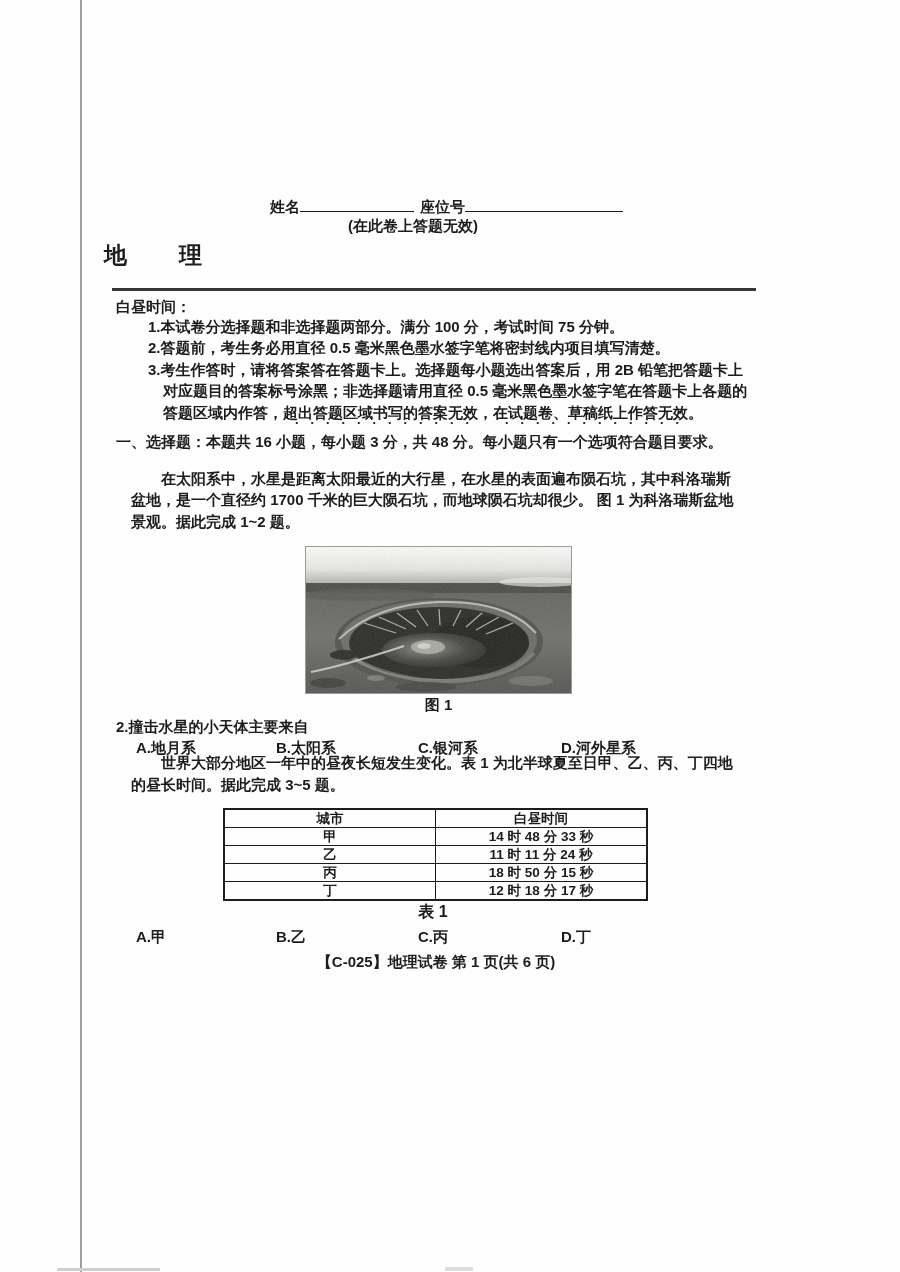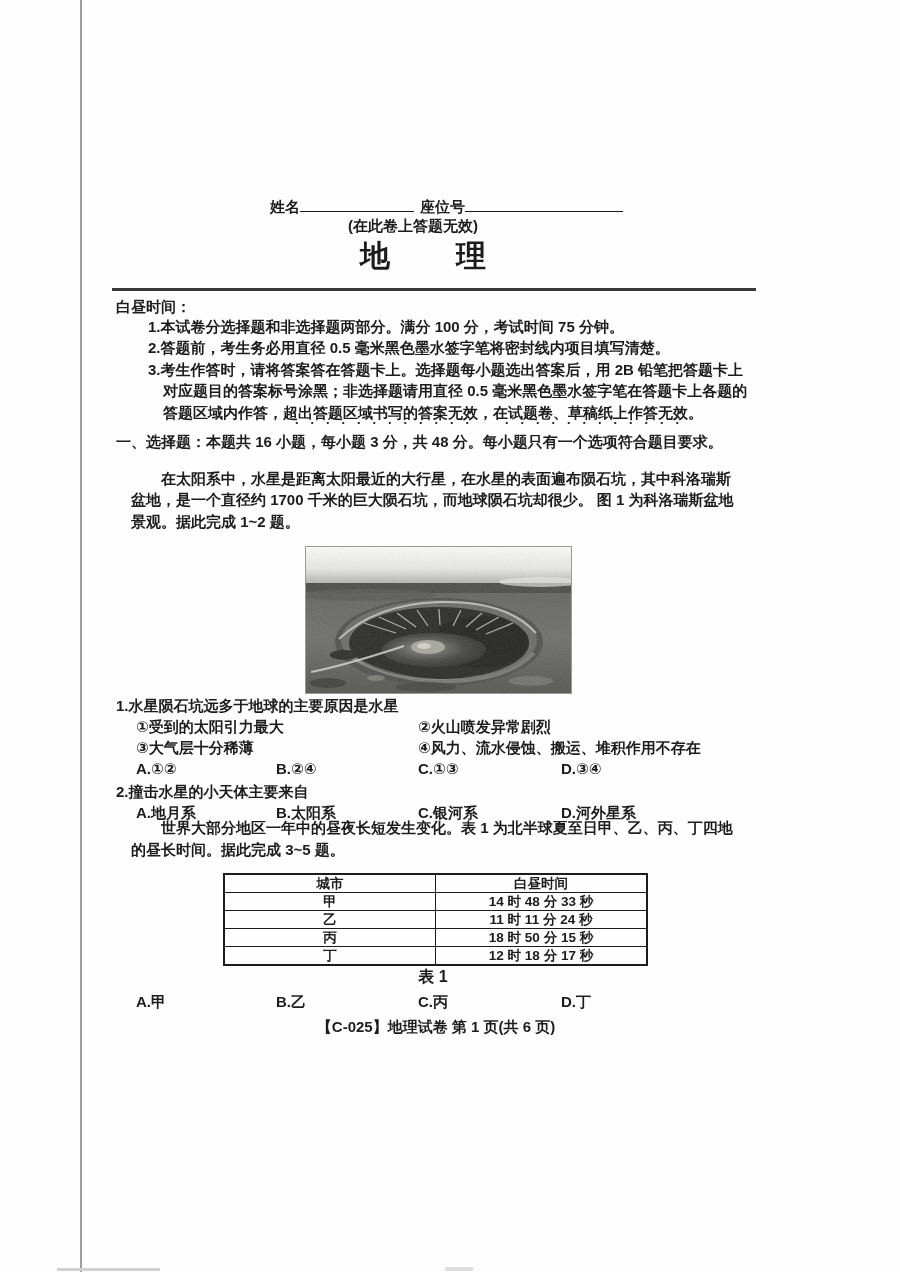"地 理" .page-title { font-size: 30px -> 23px; text-align: center -> left }
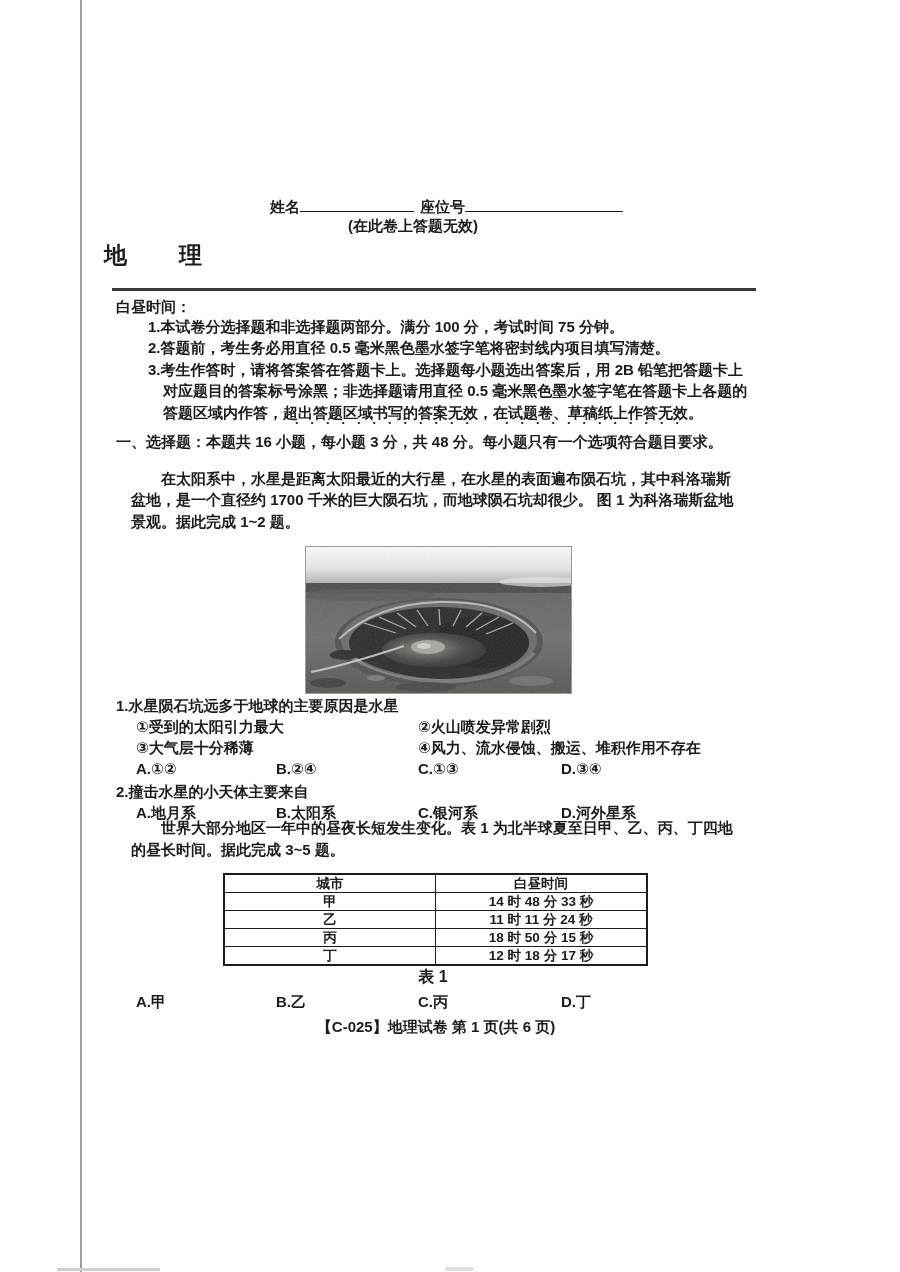"图 1" div.fig-caption { html: none -> <div>图 1</div> }
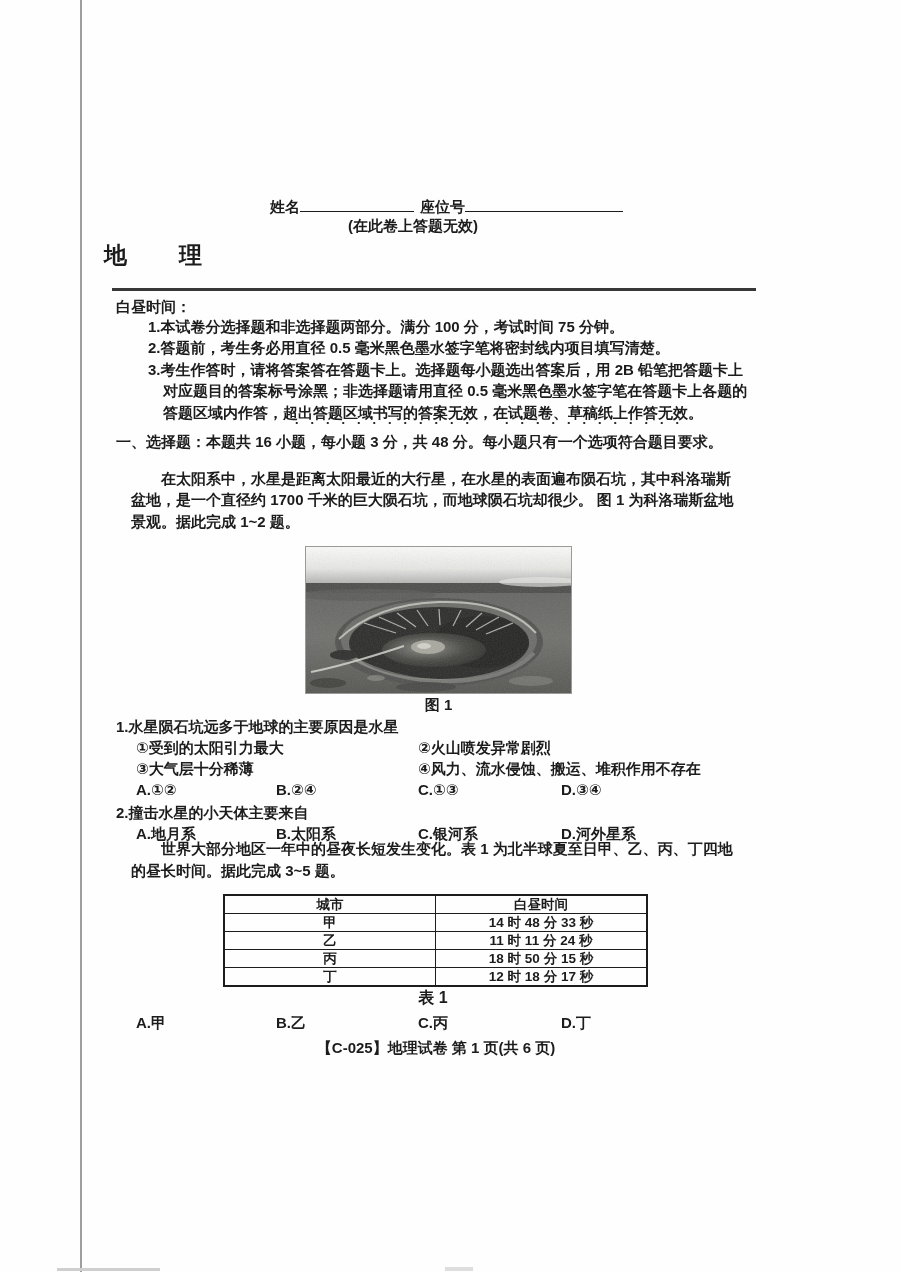"1.水星陨石坑远多于地球的主要原因是水星" div.question { html: <div> <div>1.水星陨石坑远多于地球的主要原因是水星</div> <div> <span>①受到的太阳引力最大</span> <span>②火山喷发异常剧烈</span> <span>③大气层十分稀薄</span> <span>④风力、流水侵蚀、搬运、堆积作用不存在</span> </div> <div> <span>A.①②</span> <span>B.②④</span> <span>C.①③</span> <span>D.③④</span> </div> </div> -> none }
